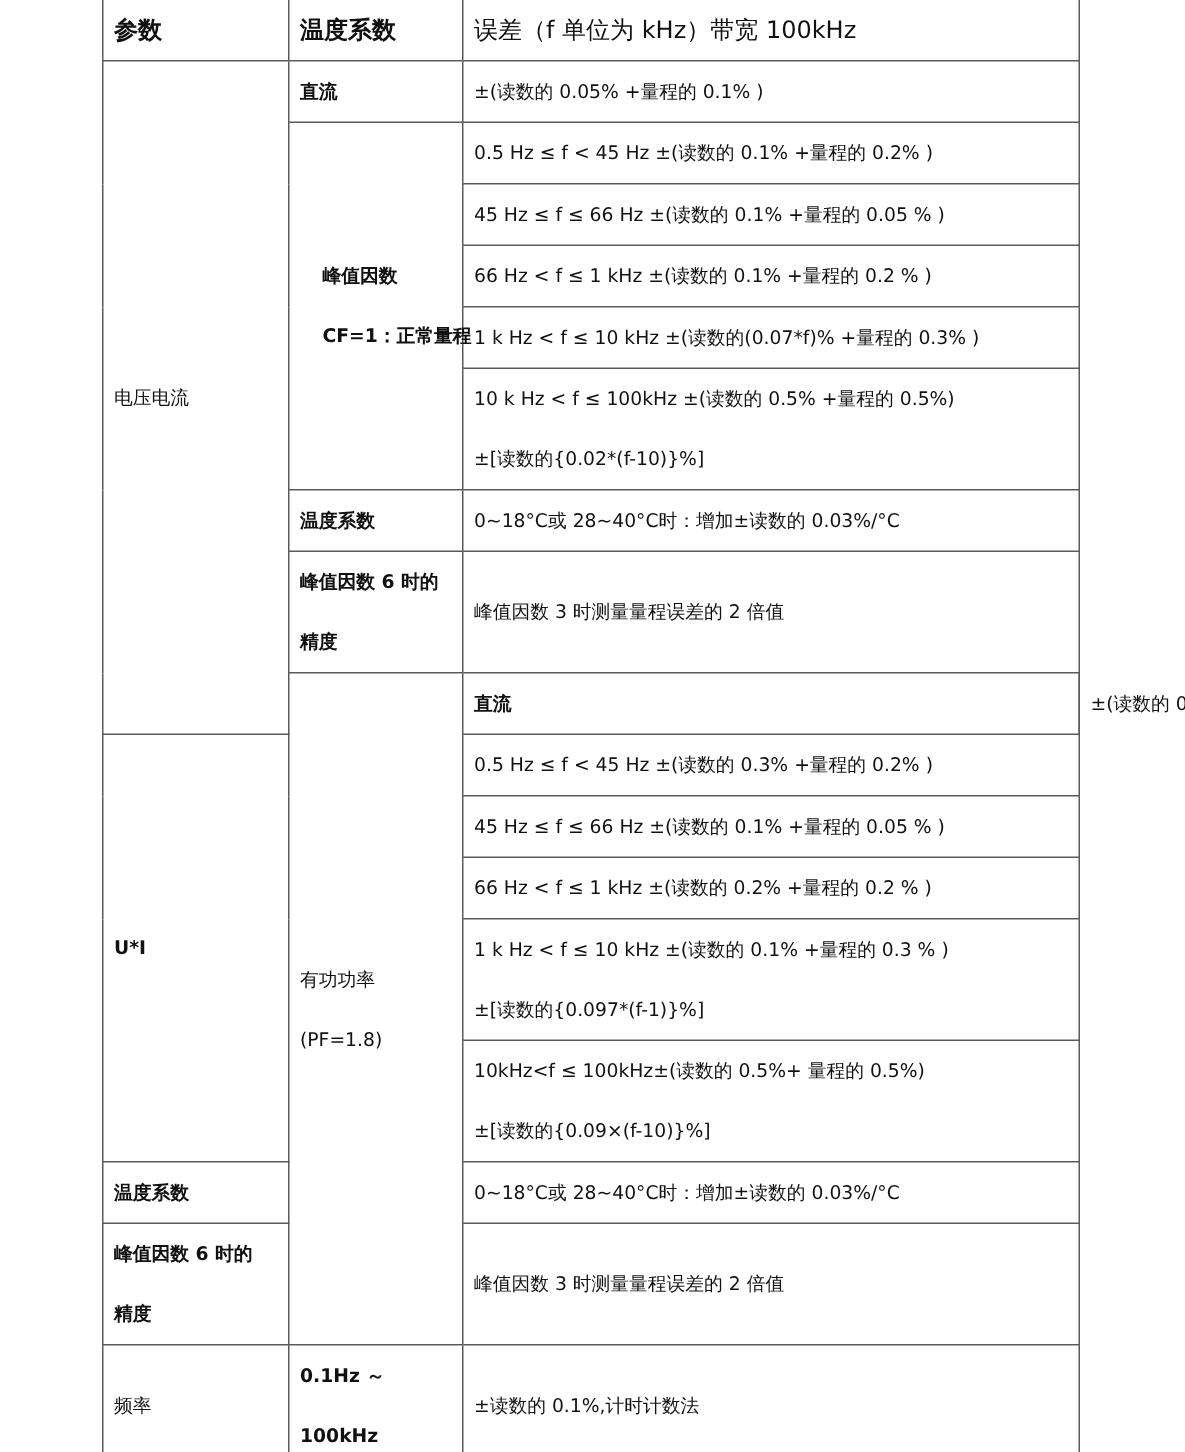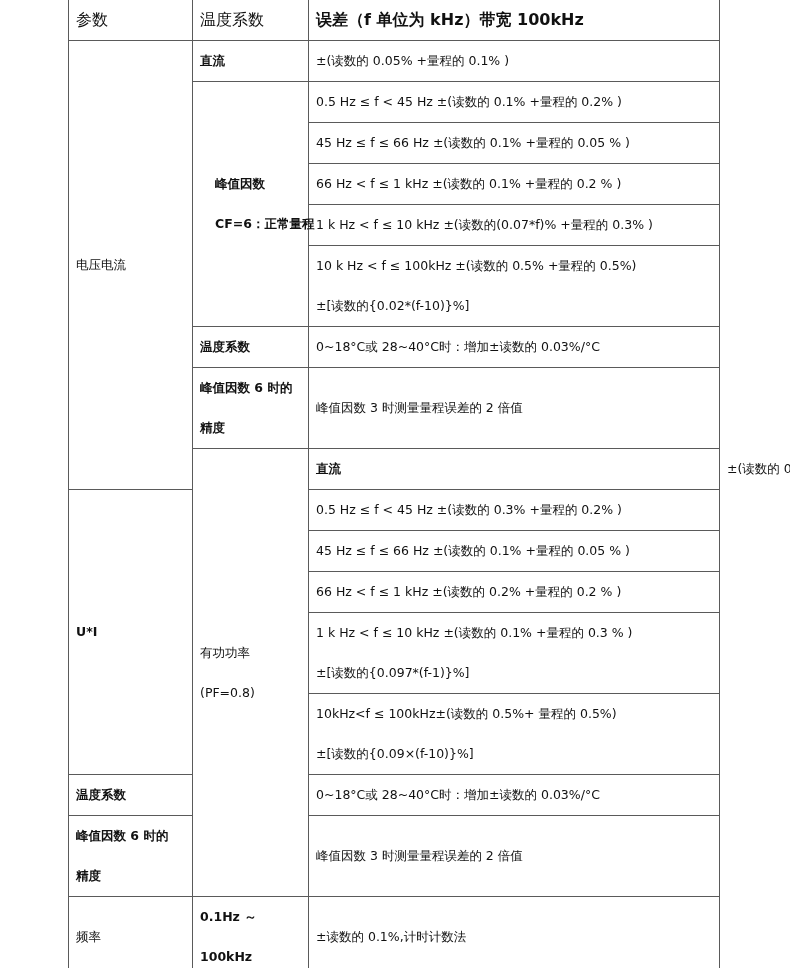"参数" td.hd { font-weight: normal -> bold }
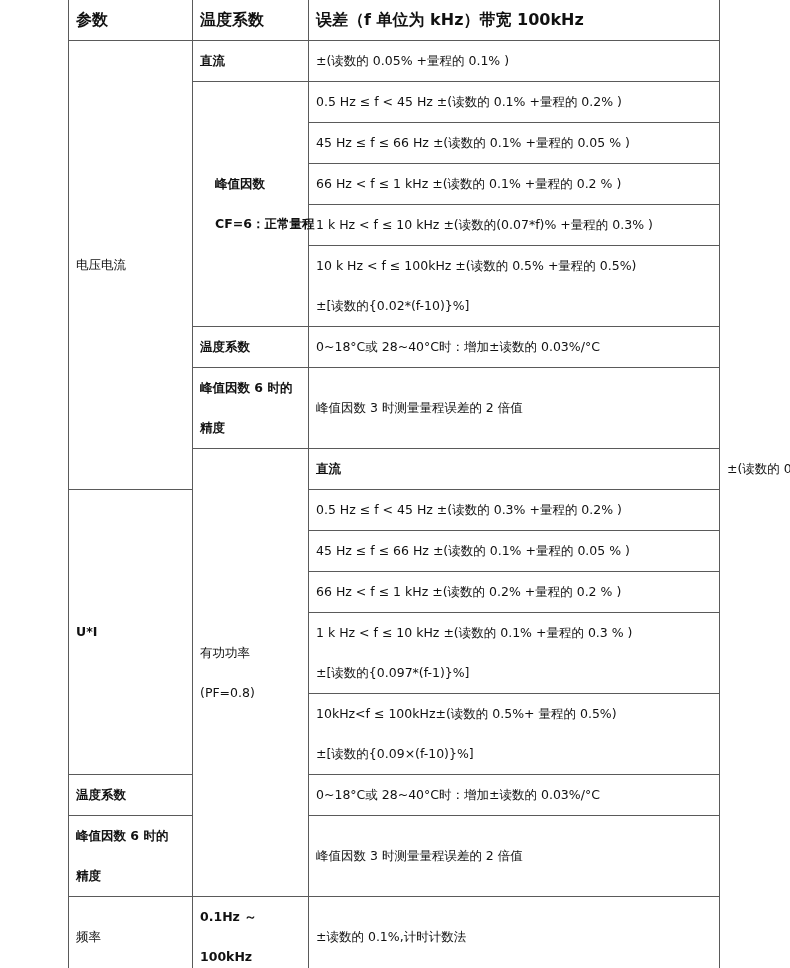"误差（f 单位为 kHz）带宽 100kHz" td.hd.err { font-weight: bold -> normal }
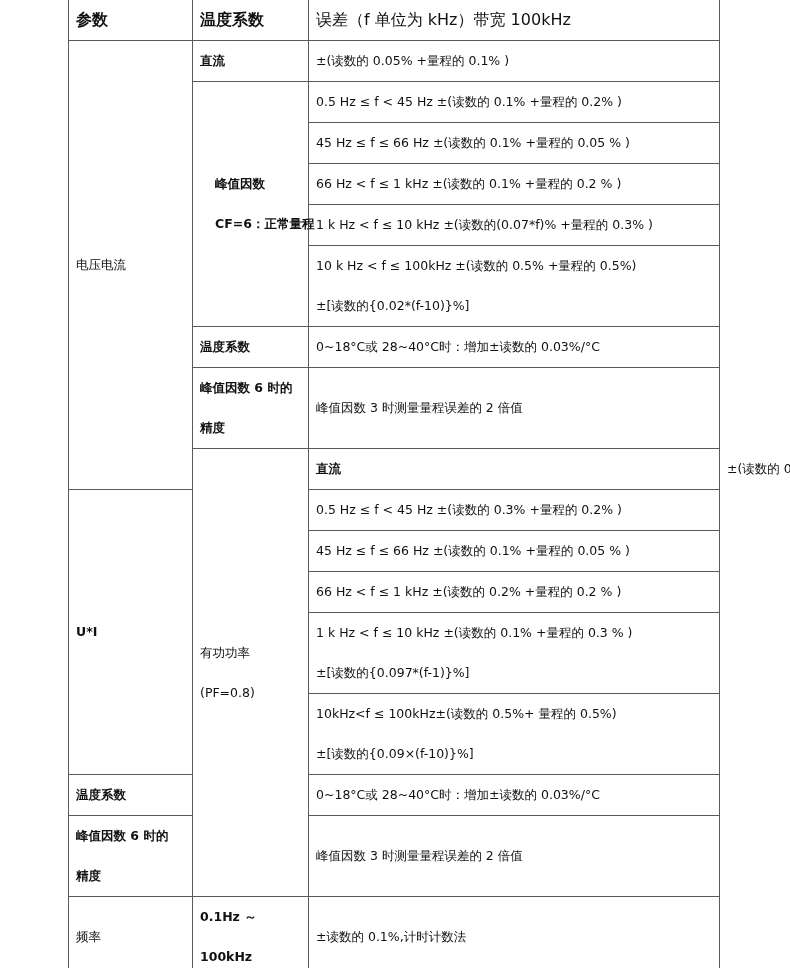"CF=6：正常量程" span.line { text: 6 -> 1 }
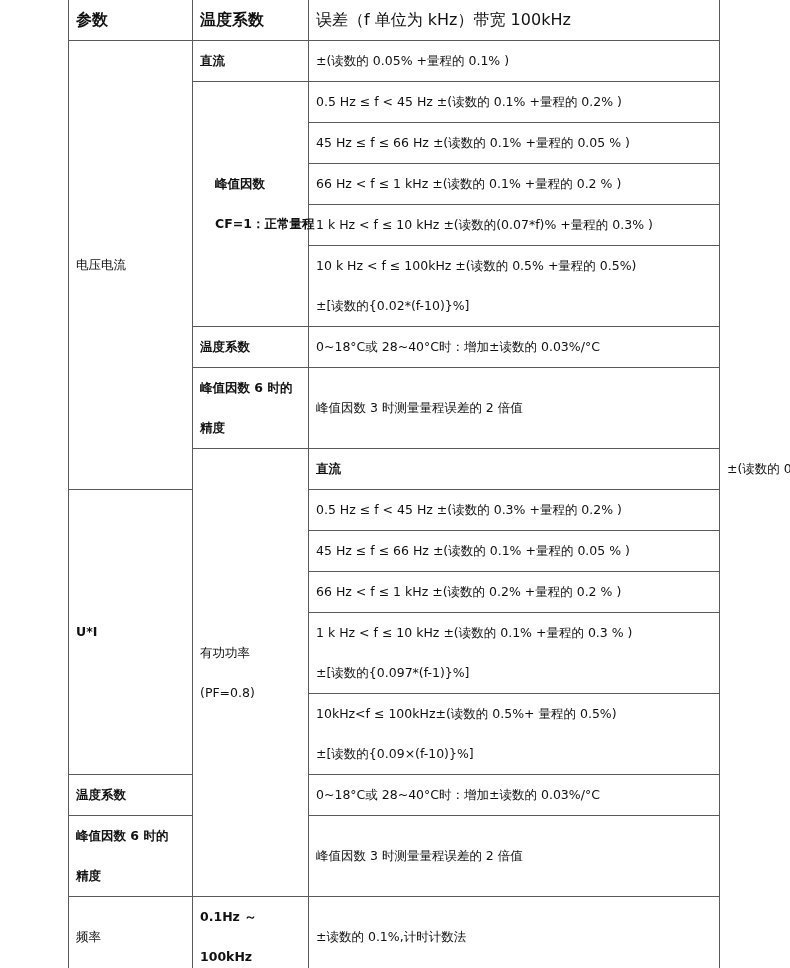"有功功率(PF=0.8)" td.p { text: 0.8 -> 1.8 }
